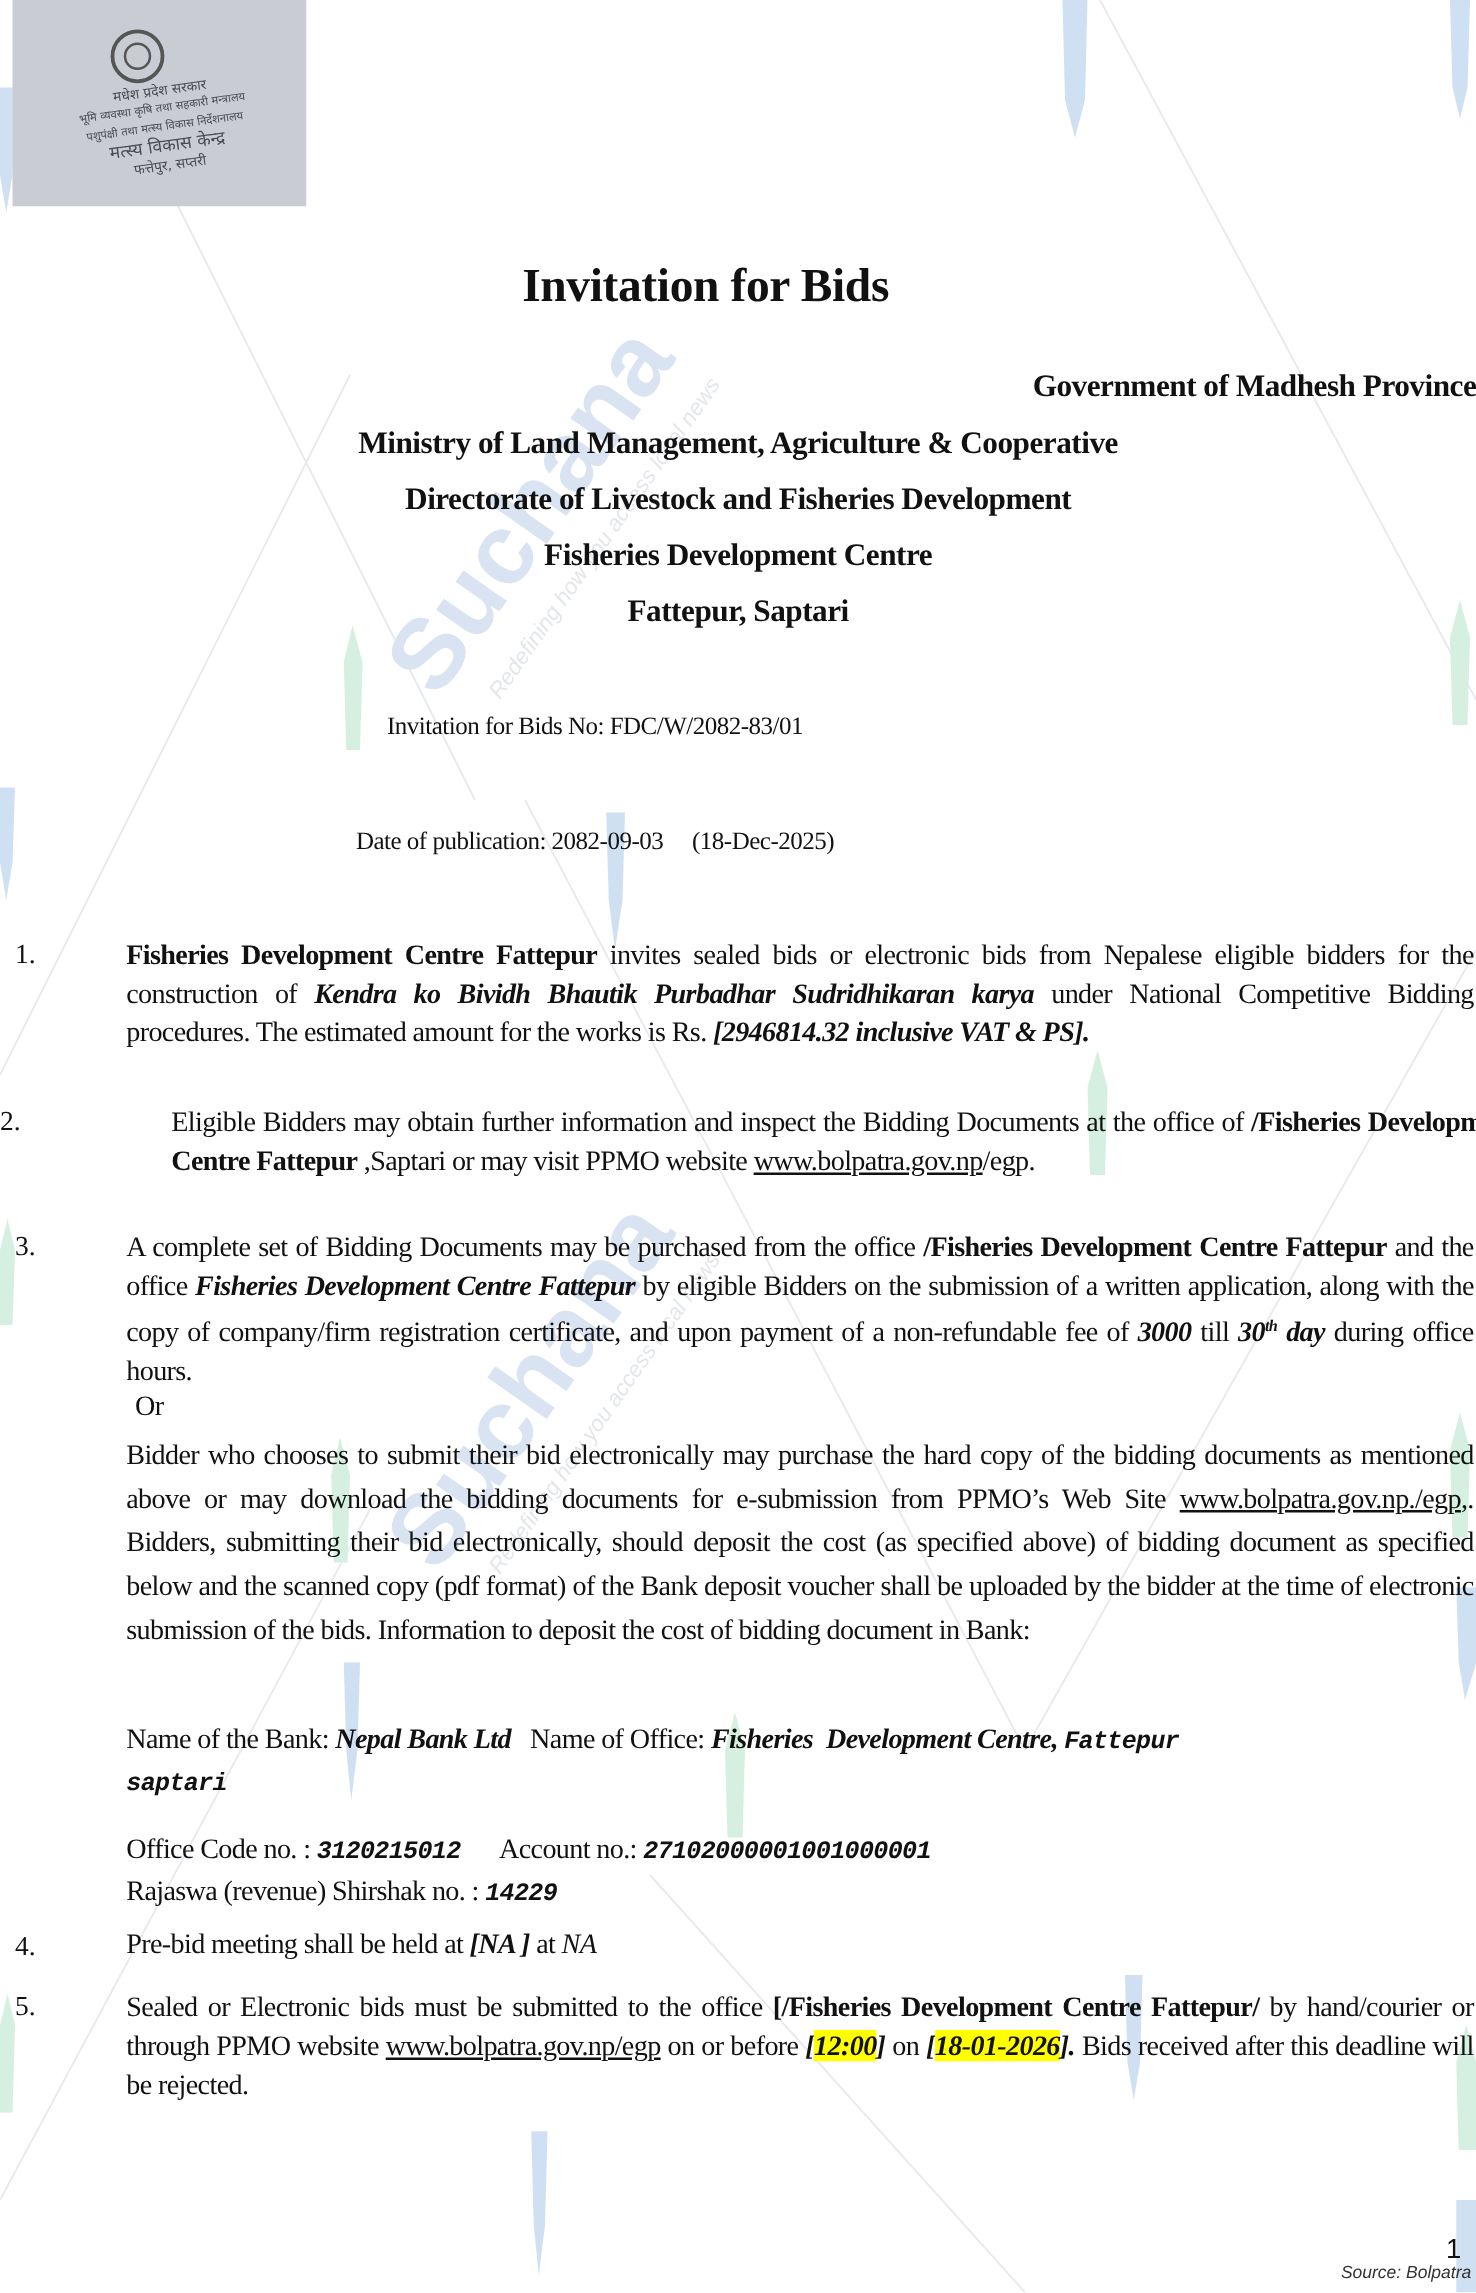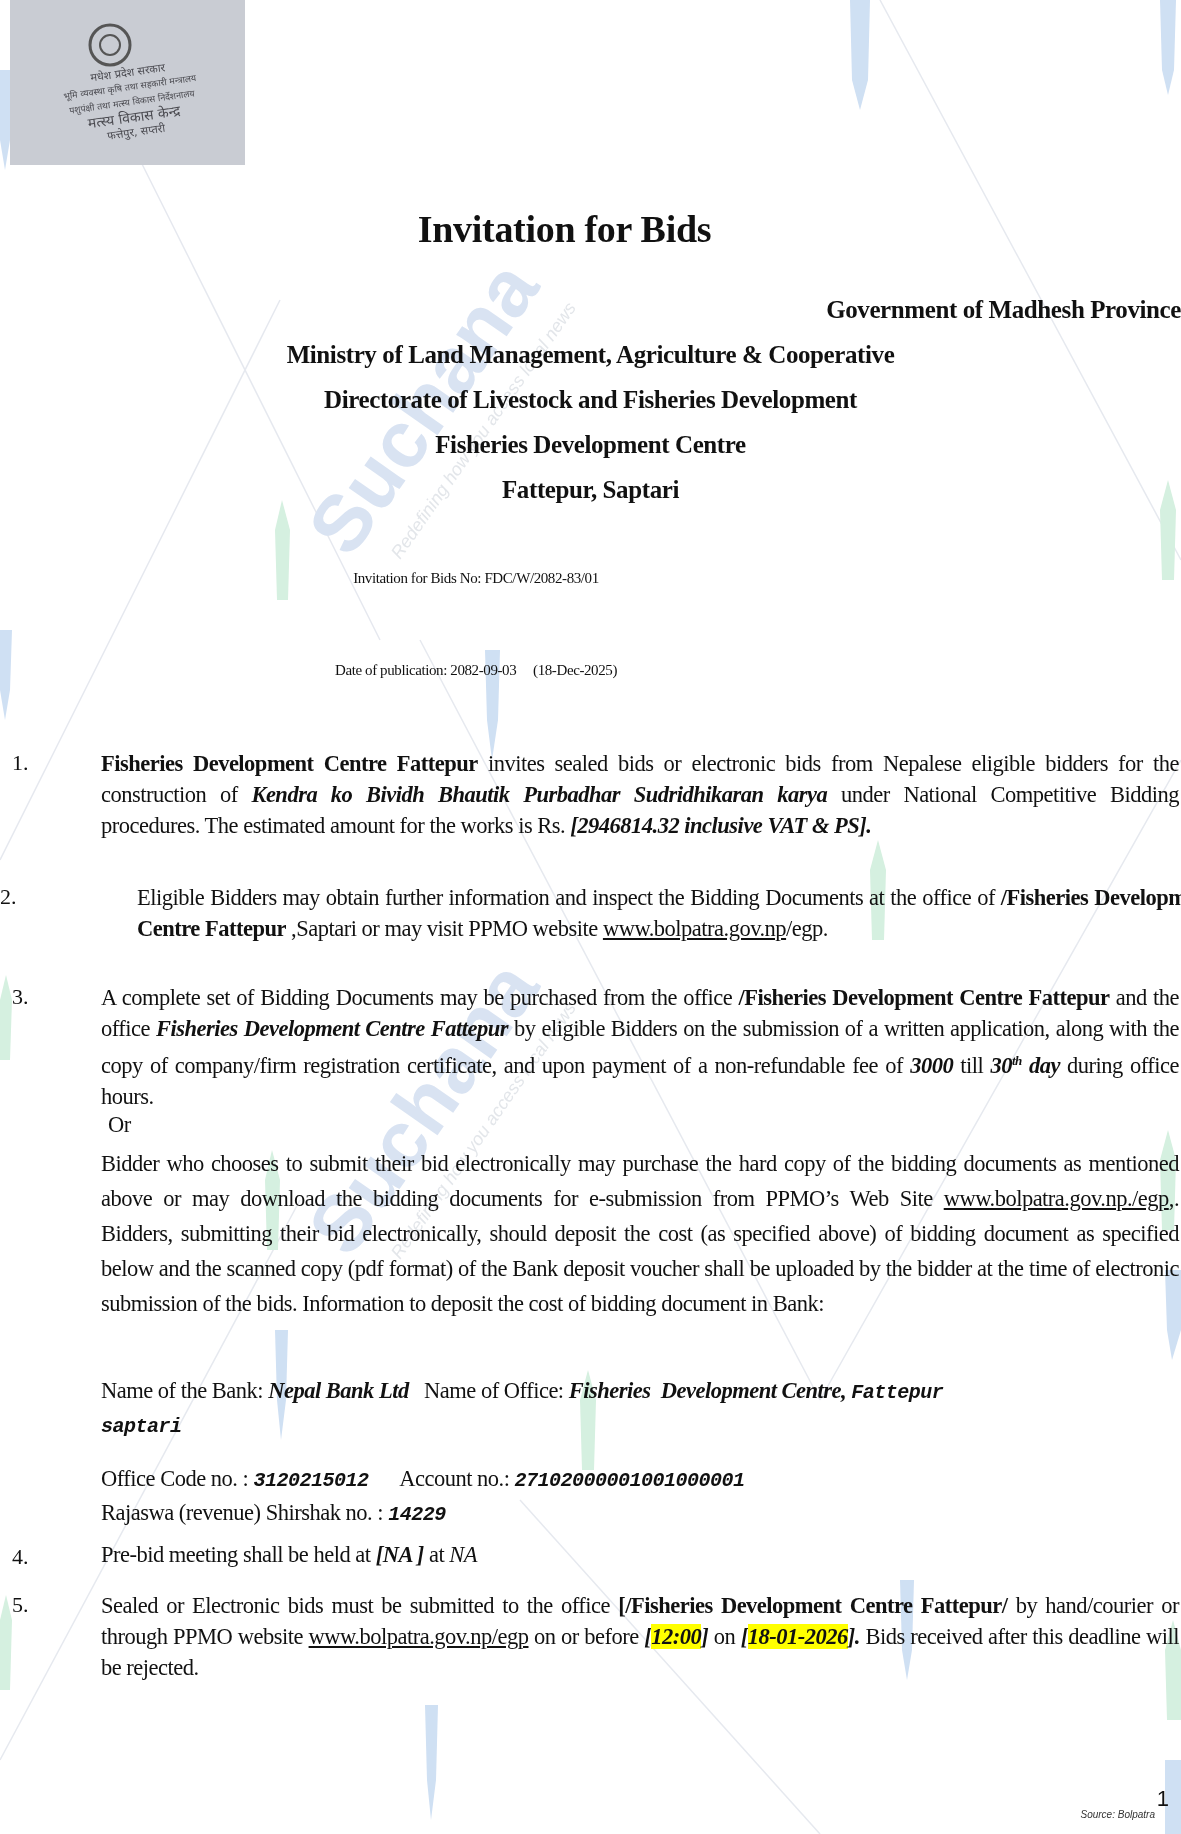"Invitation for Bids No: FDC/W/2082-83/01" .meta { font-size: 15px -> 20px }
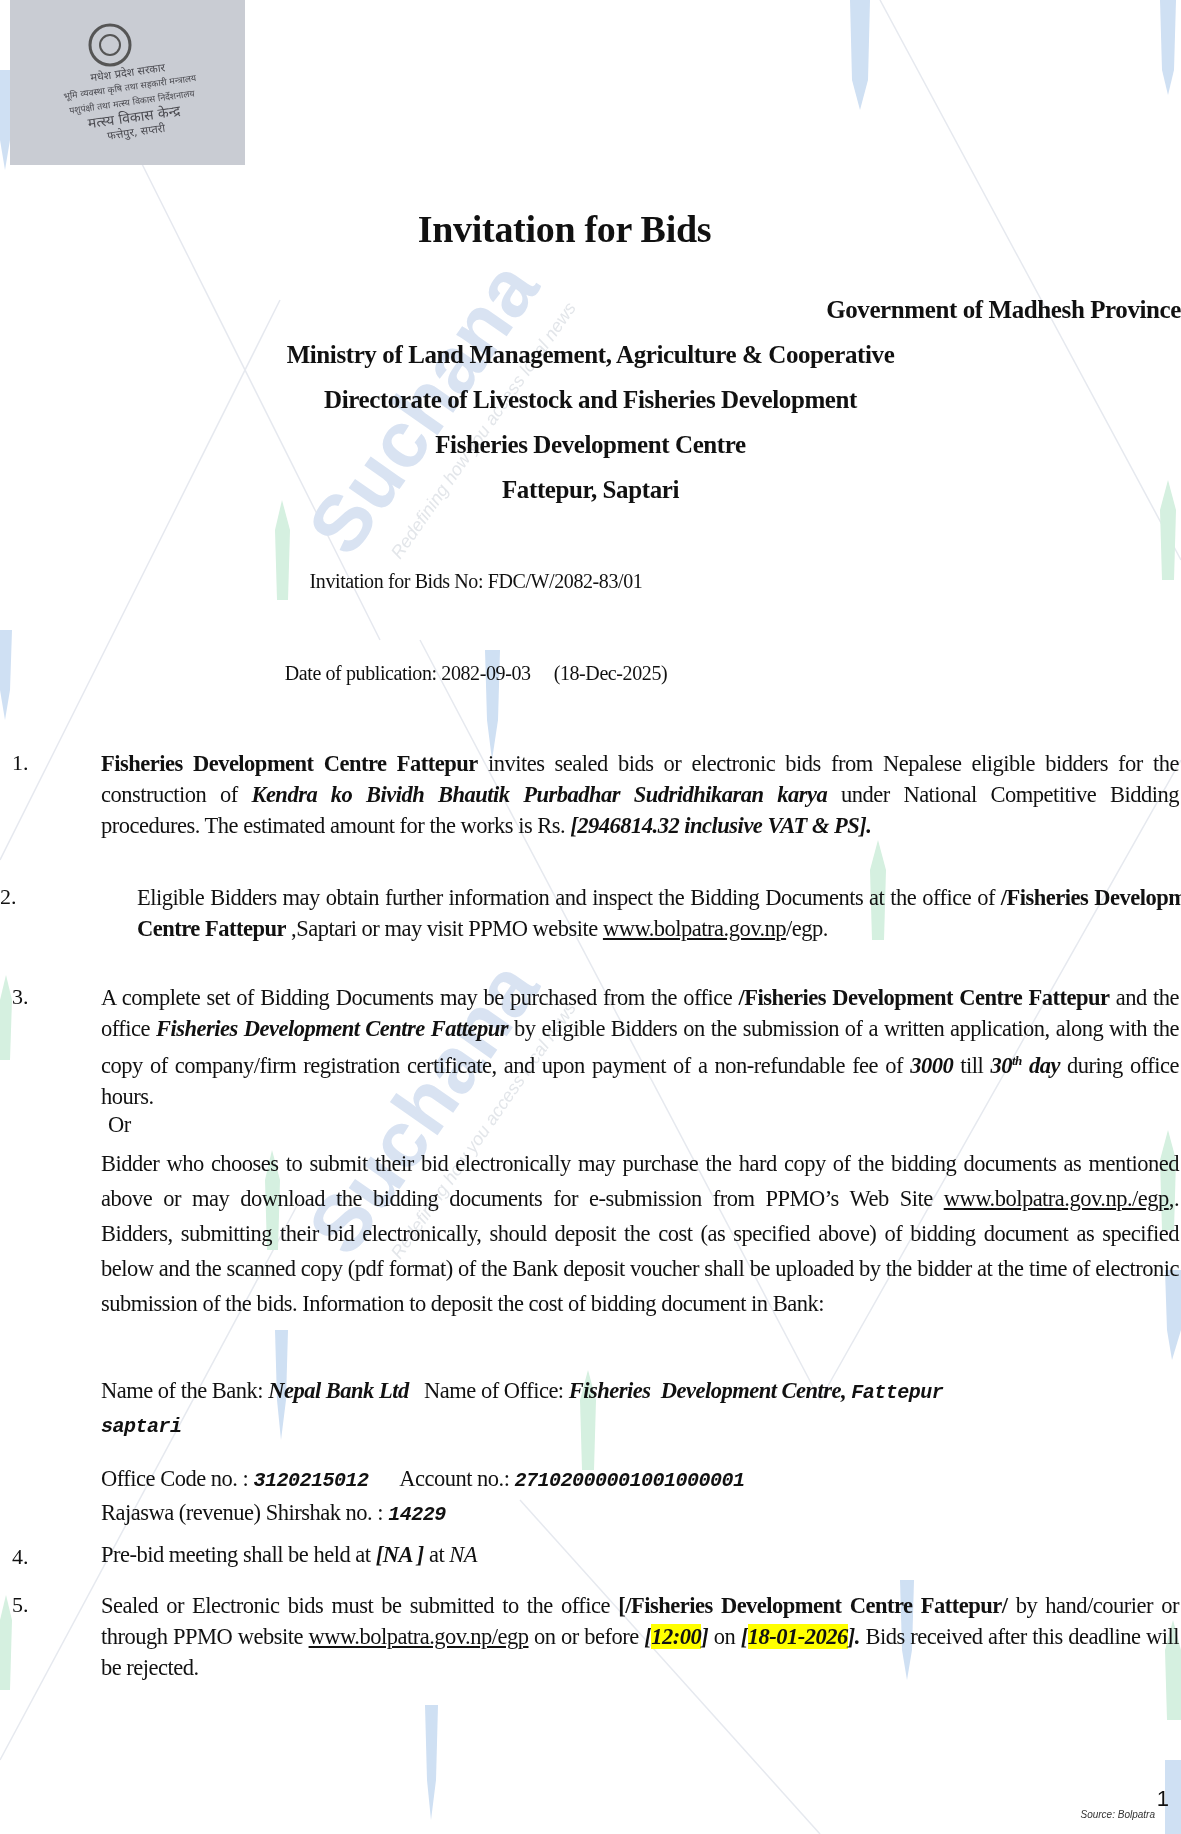"Source: Bolpatra" .source { font-size: 10px -> 14px; right: 26px -> 4px }
